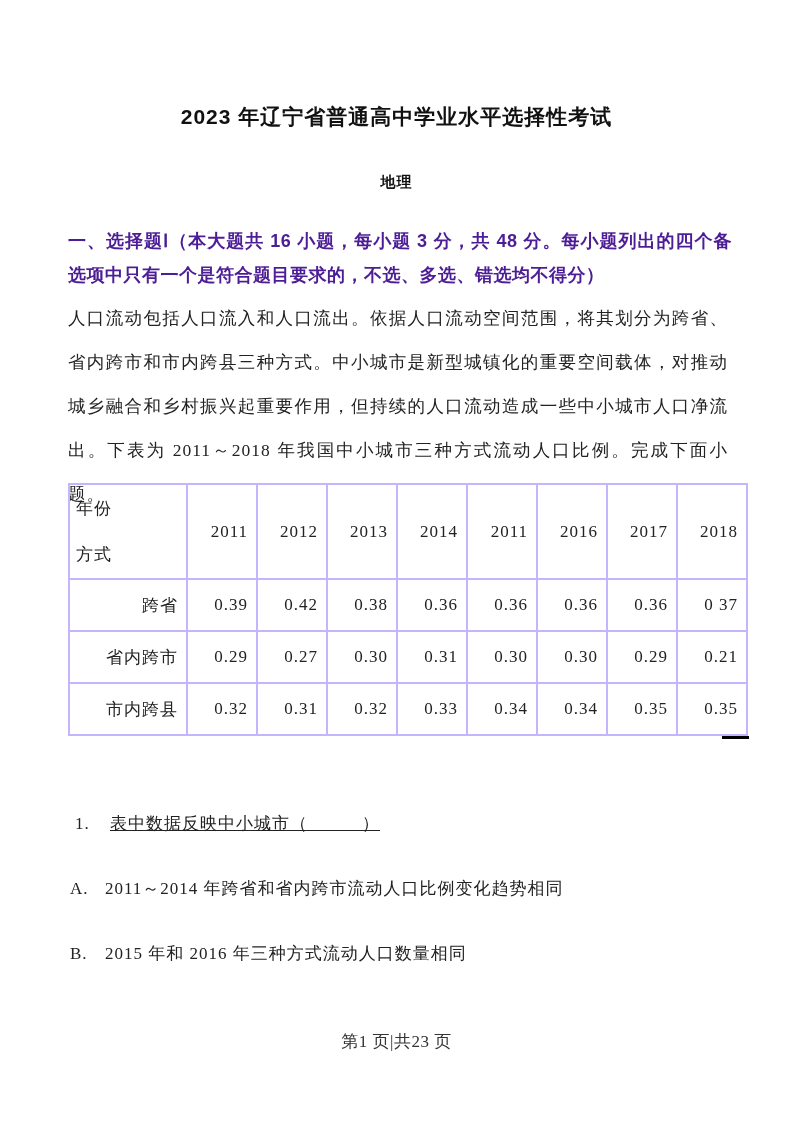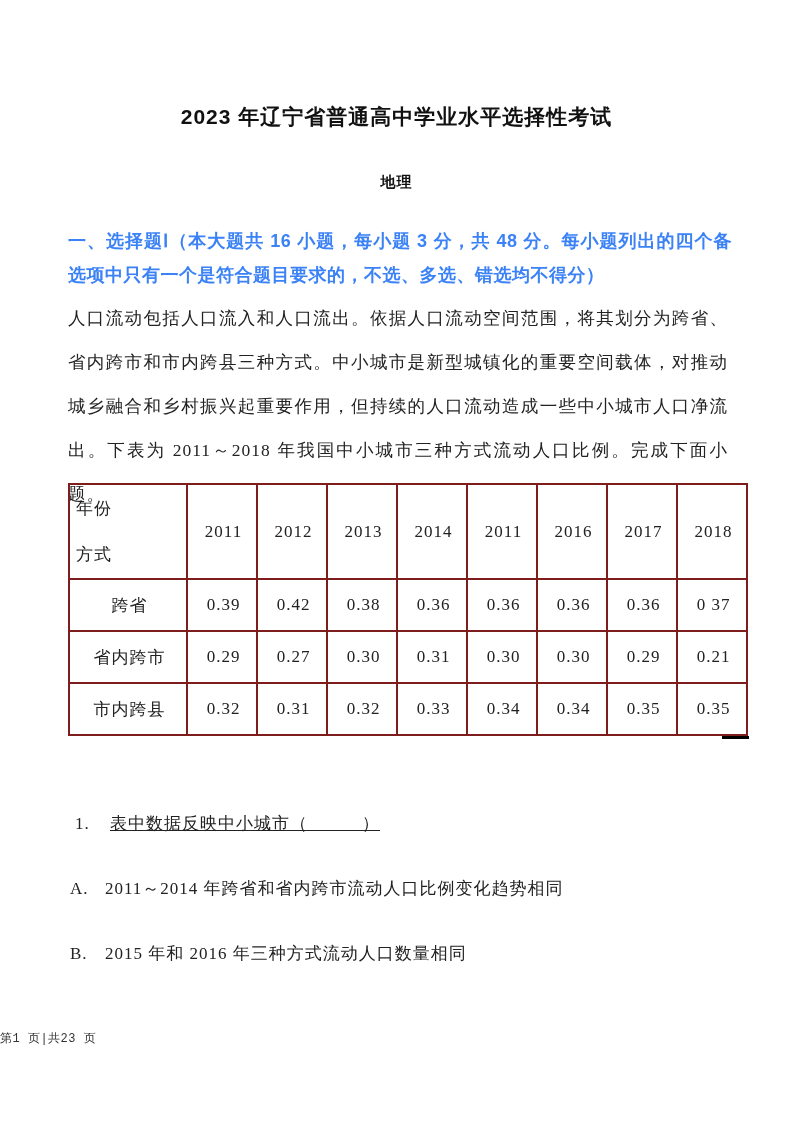"一、选择题Ⅰ（本大题共 16 小题，每小题 3 分，共" .section-heading { color: #3b82f6 -> #4c1d95 }
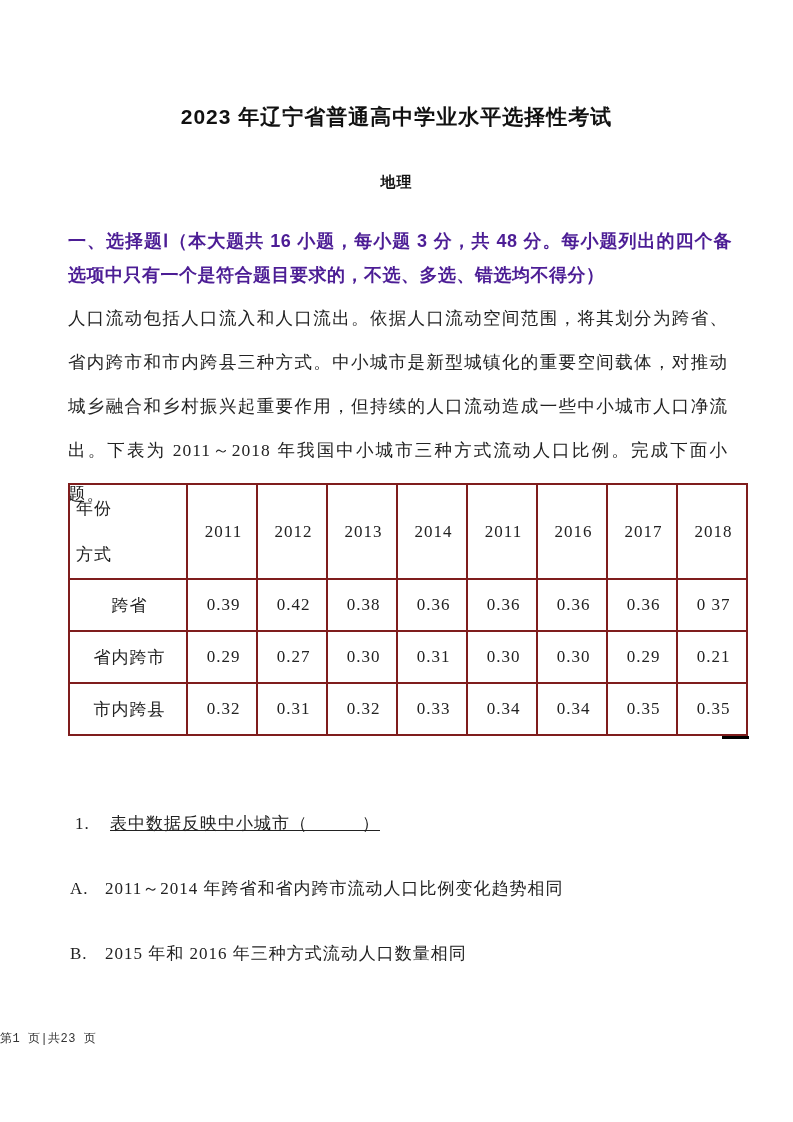"年份" table.data-table td { border: 2px solid #7f1d1d -> 2px solid #c4b5fd; padding: 2px 2px 2px 5px -> 2px 8px 2px 5px; text-align: center -> right }
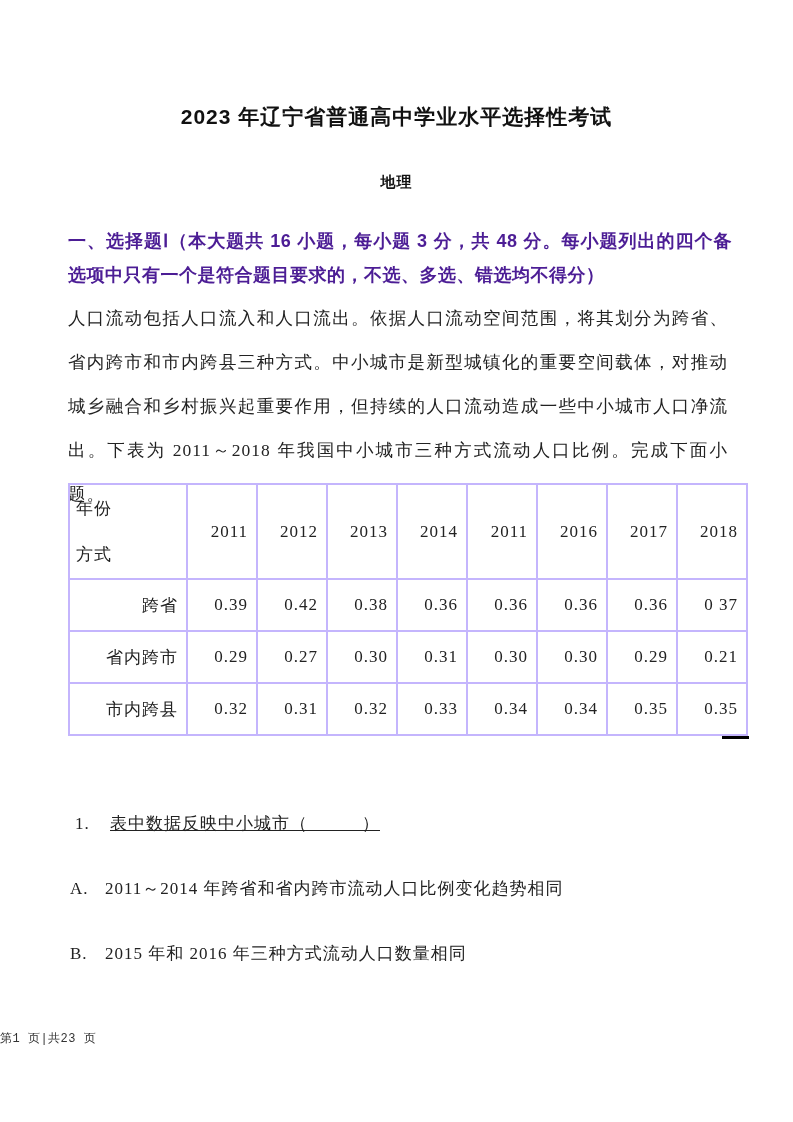"第1 页|共23 页" .footer { font-family: Liberation Mono, monospace -> none; font-size: 12px -> 17px; text-align: none -> center }
